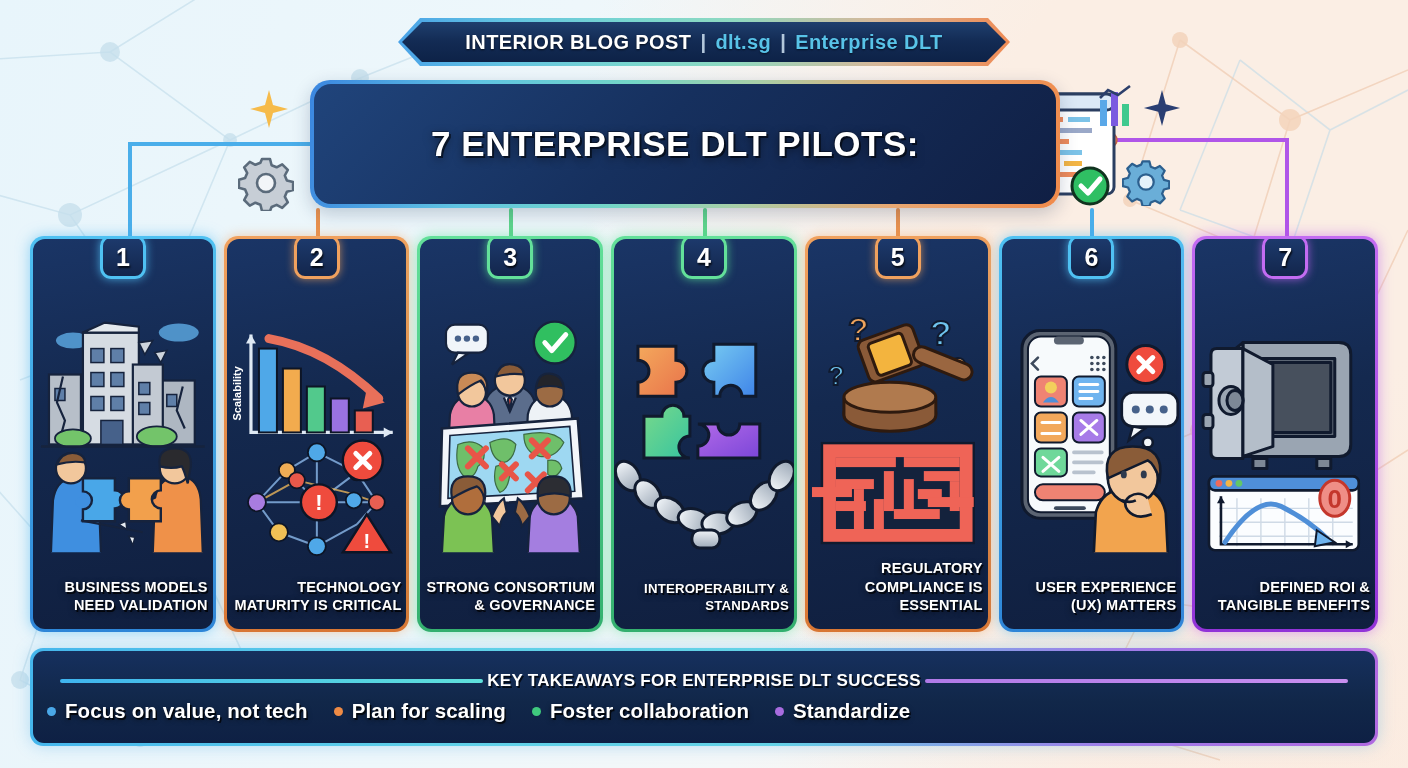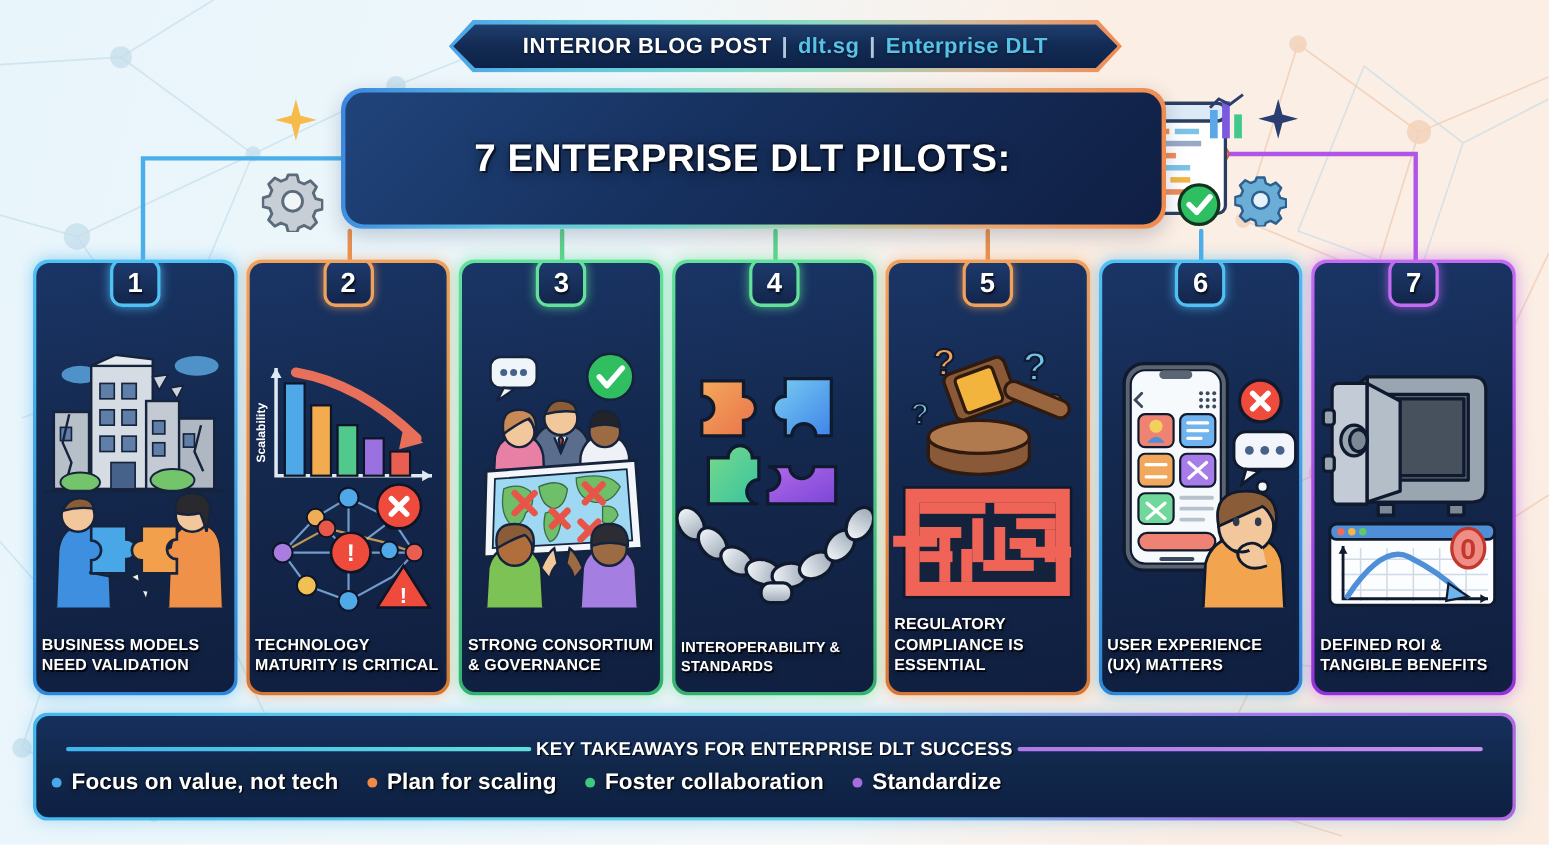"INTERIOR BLOG POST" .ribbon-wrap { left: 408px -> 398px }
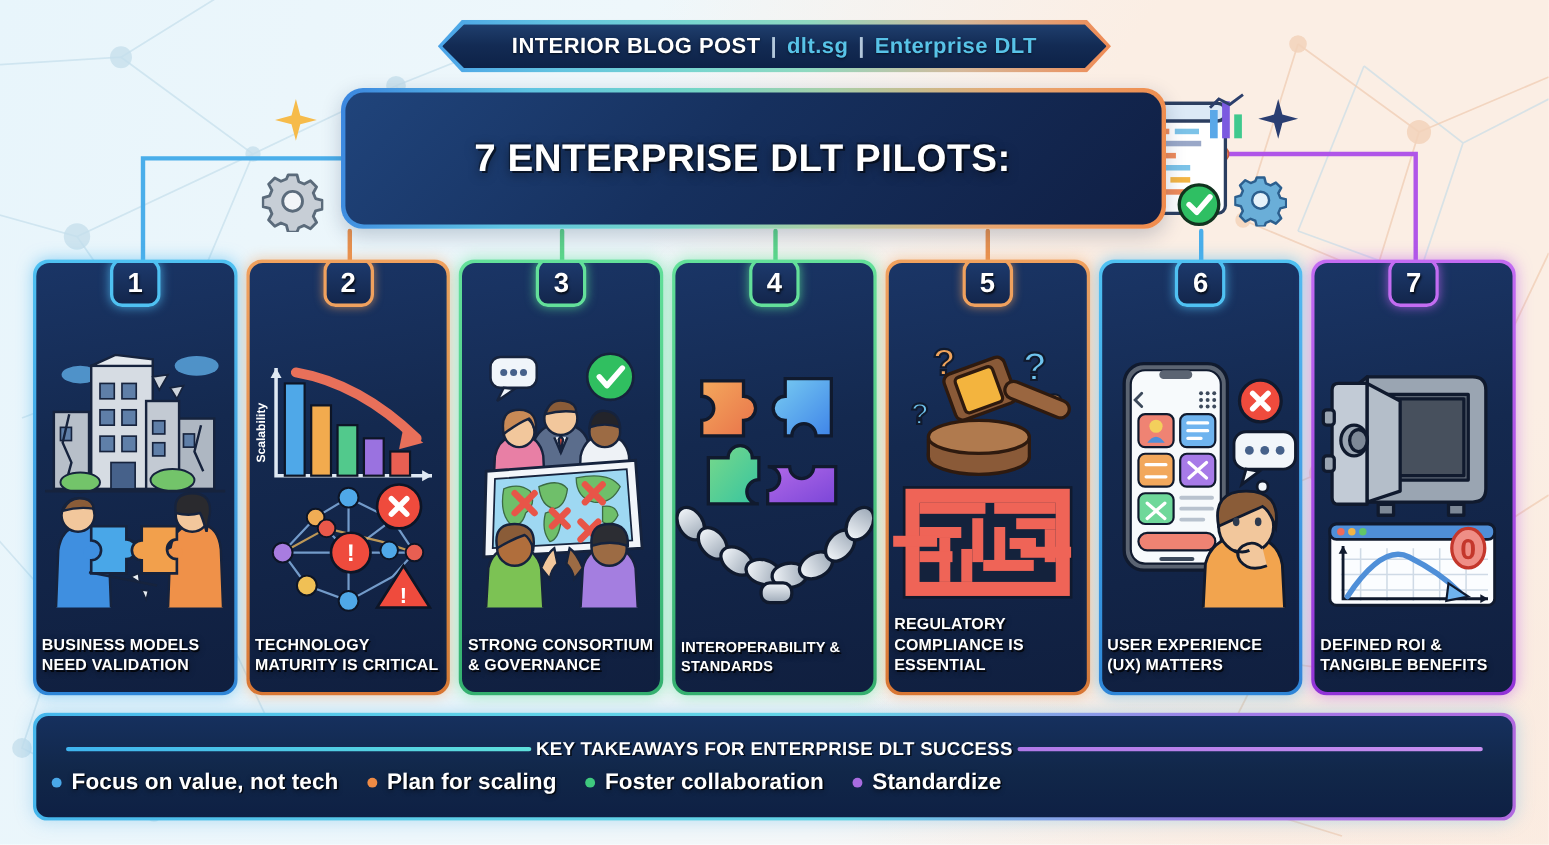"REGULATORY COMPLIANCE IS ESSENTIAL" .card-label { text-align: left -> right }
